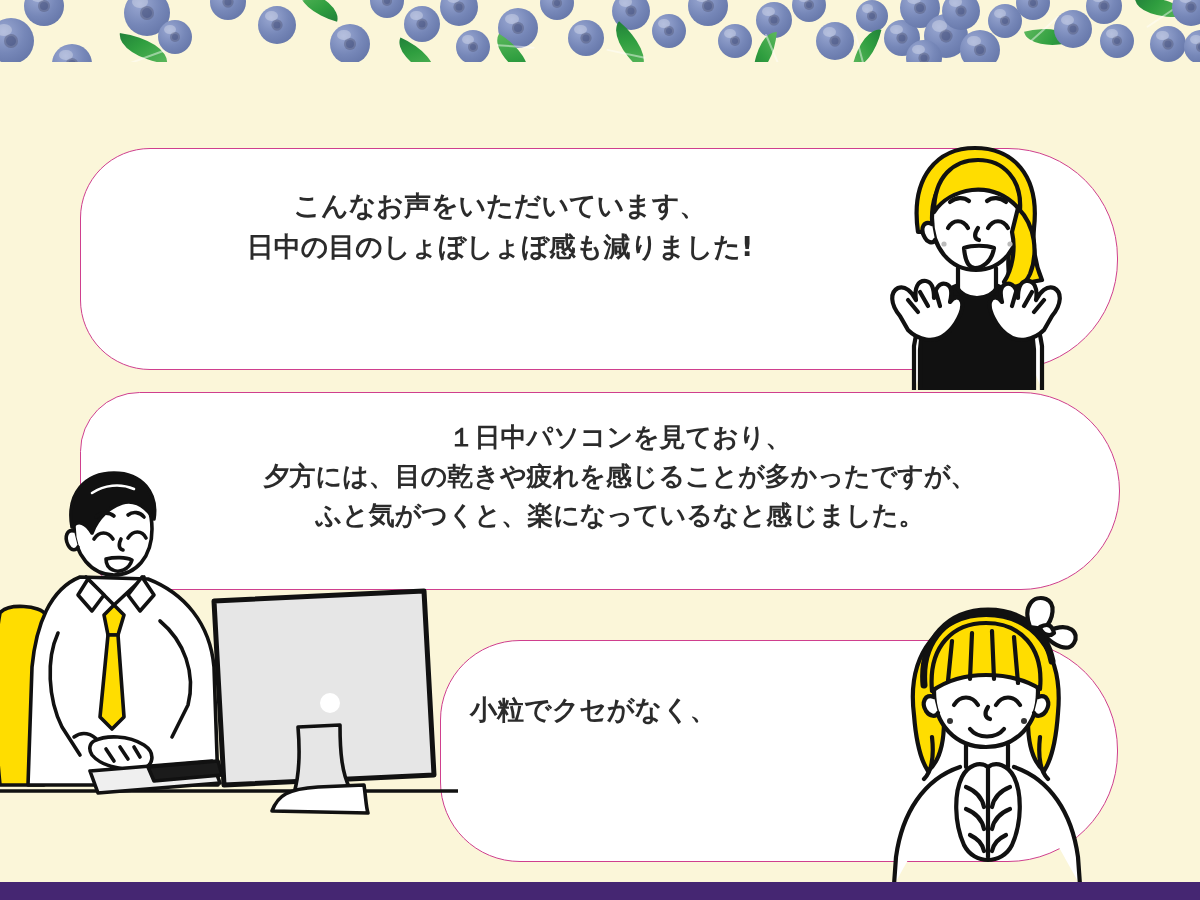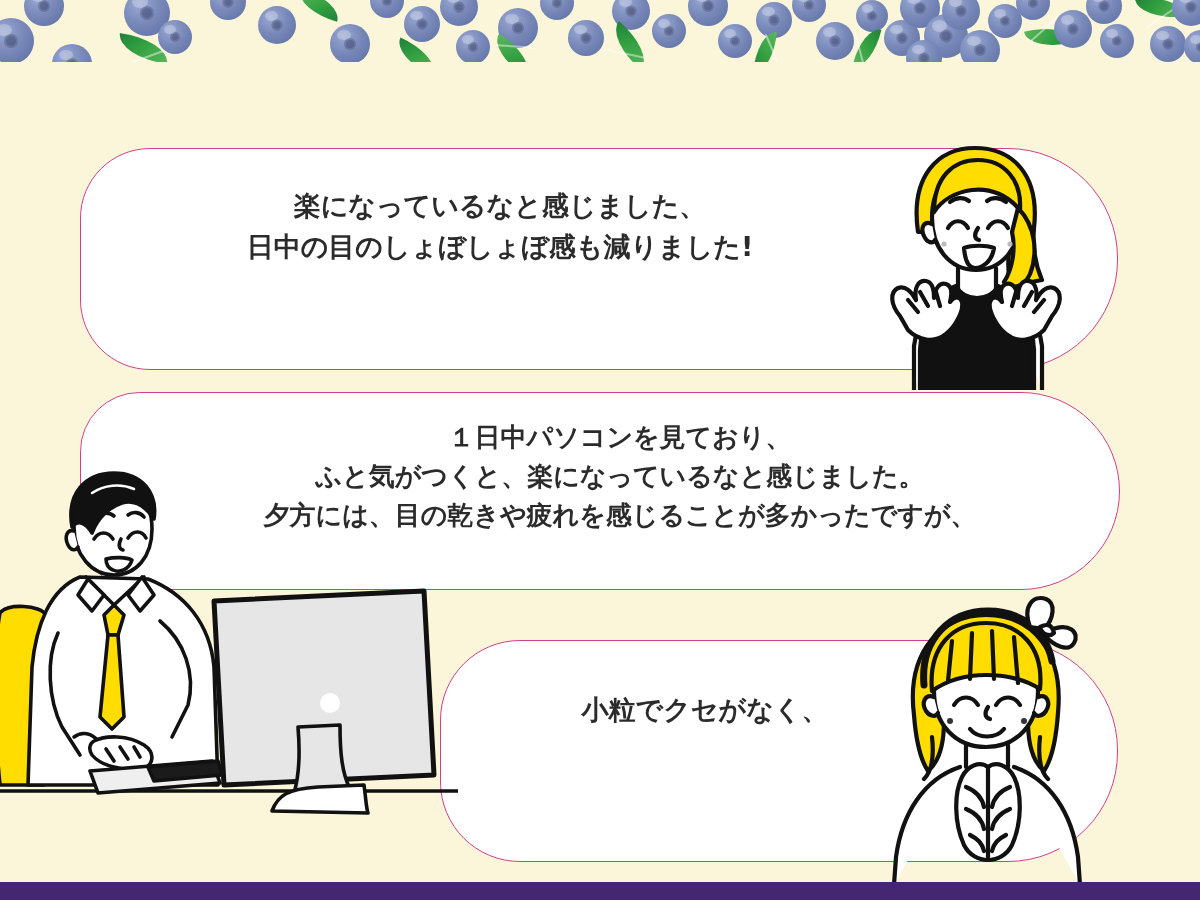"楽になっているなと感じました、" div { text: 楽になっているなと感じました -> こんなお声をいただいています }
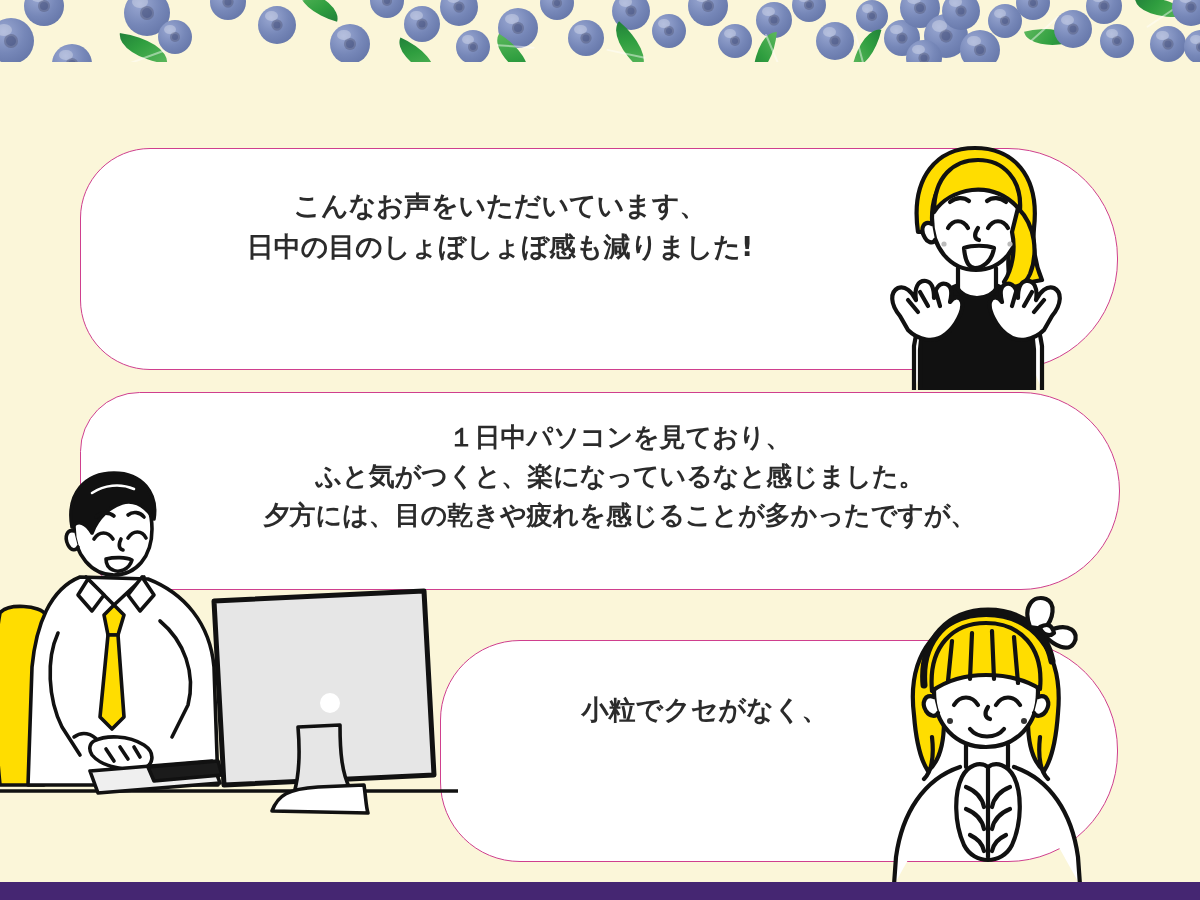"ふと気がつくと、楽になっているなと感じました。" div { order: before "夕方には、目の乾きや疲れを感じることが多かったですが、" -> after "夕方には、目の乾きや疲れを感じることが多かったですが、" }
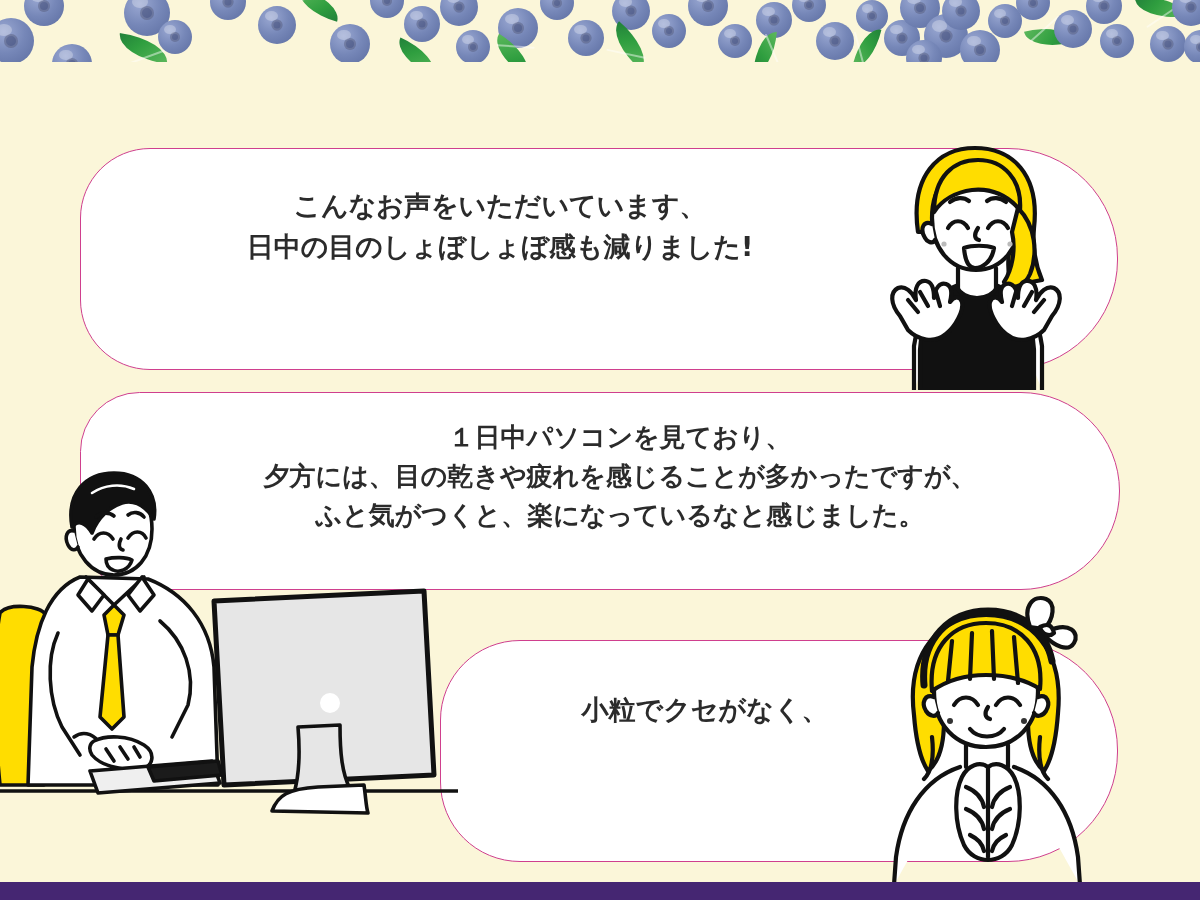"小粒でクセがなく、" #quote-3 { text-align: center -> none }
